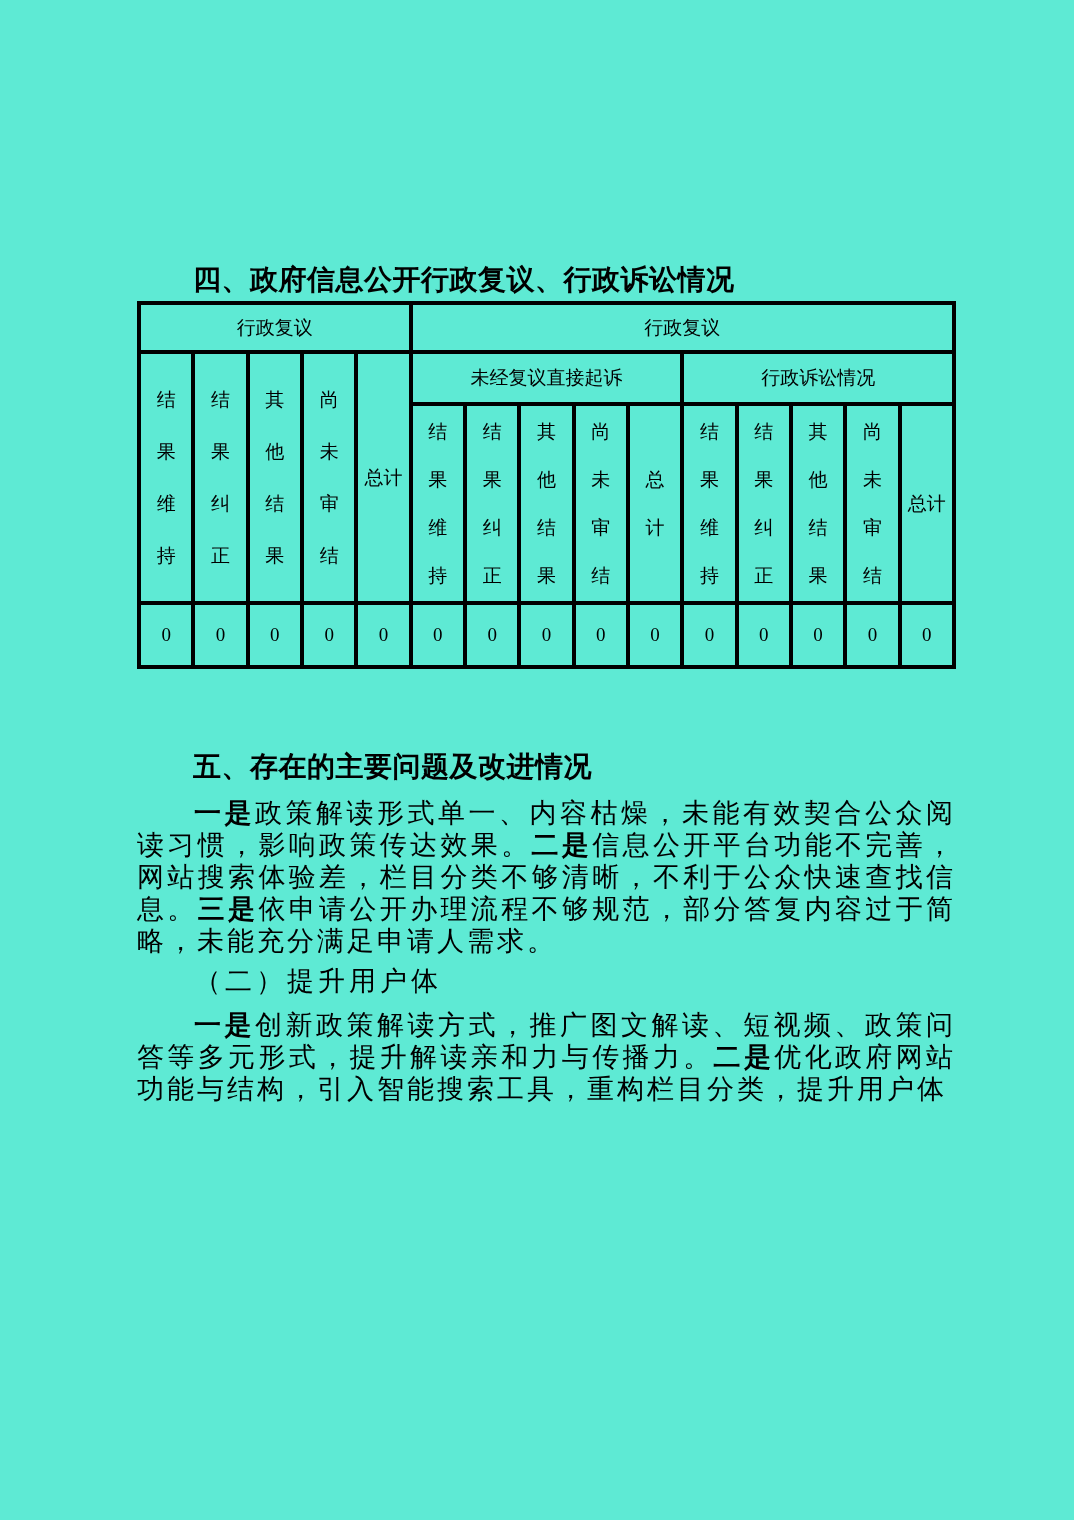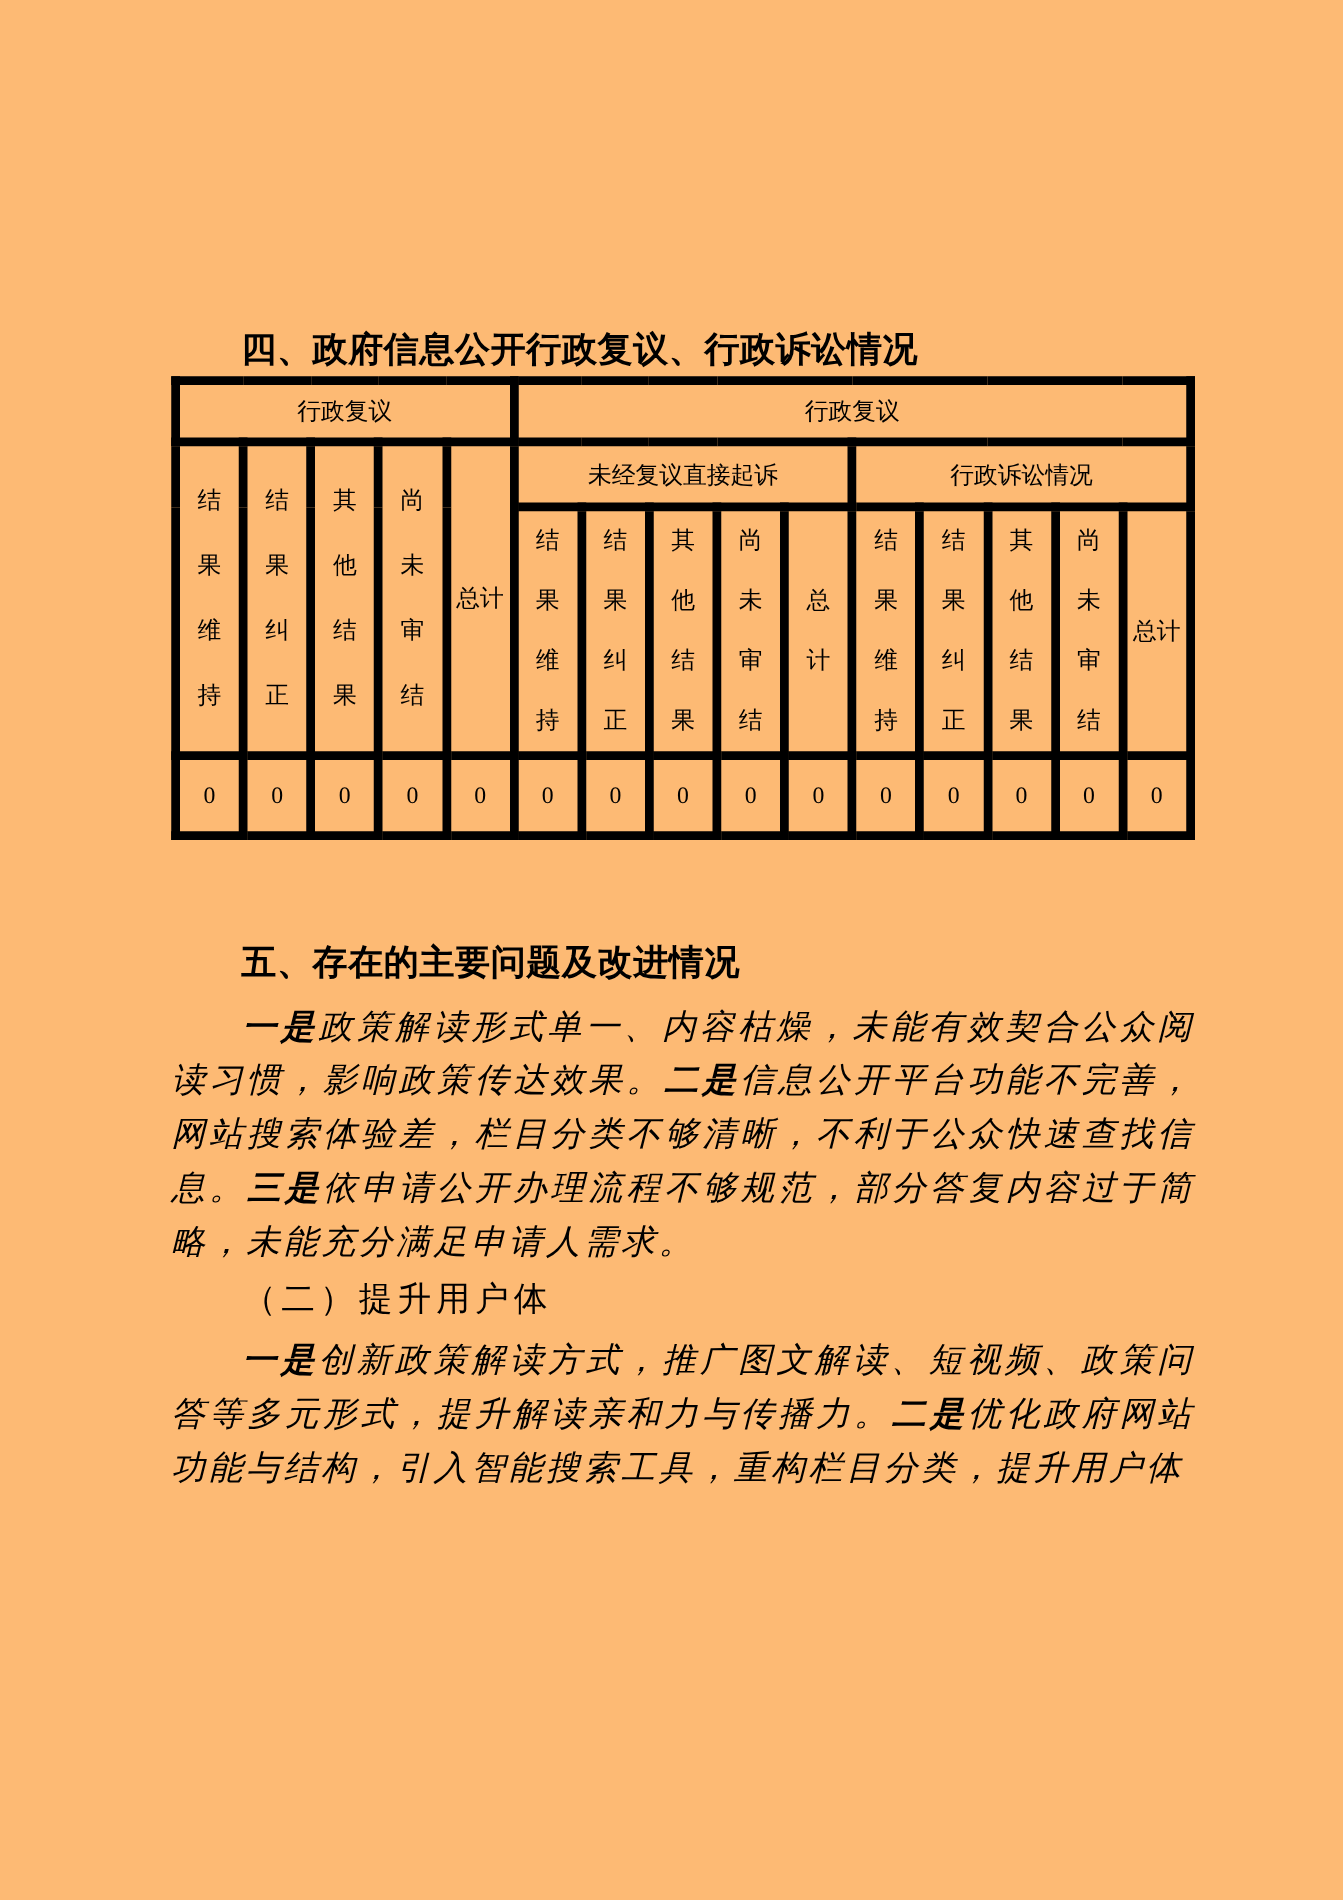"四、政府信息公开行政复议、行政诉讼情况" .page { background: #fdba74 -> #5eead4 }
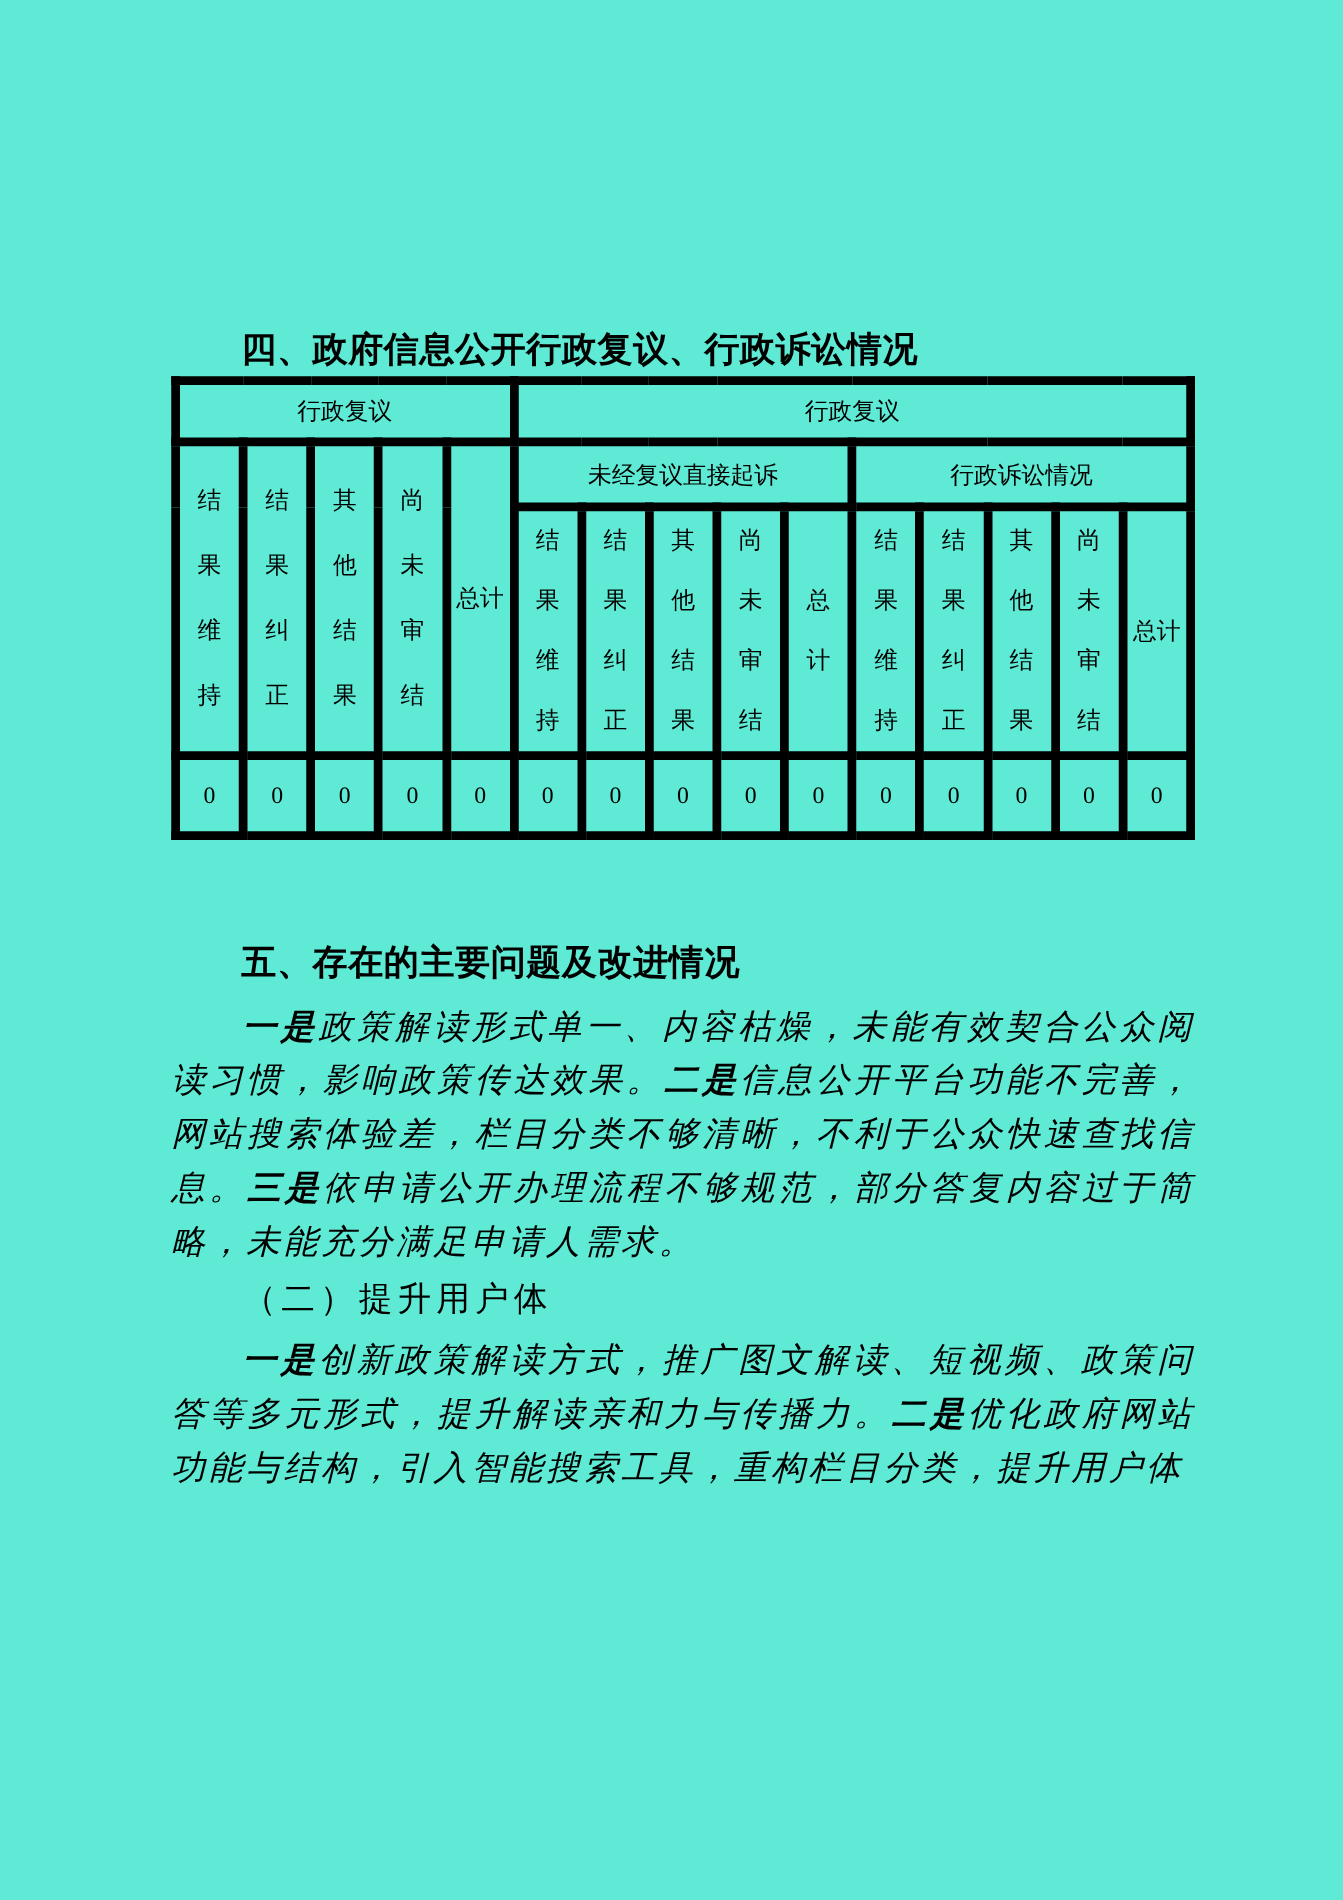"行政复议" table.stats td { border: 7px solid #000000 -> 4px solid #000000 }
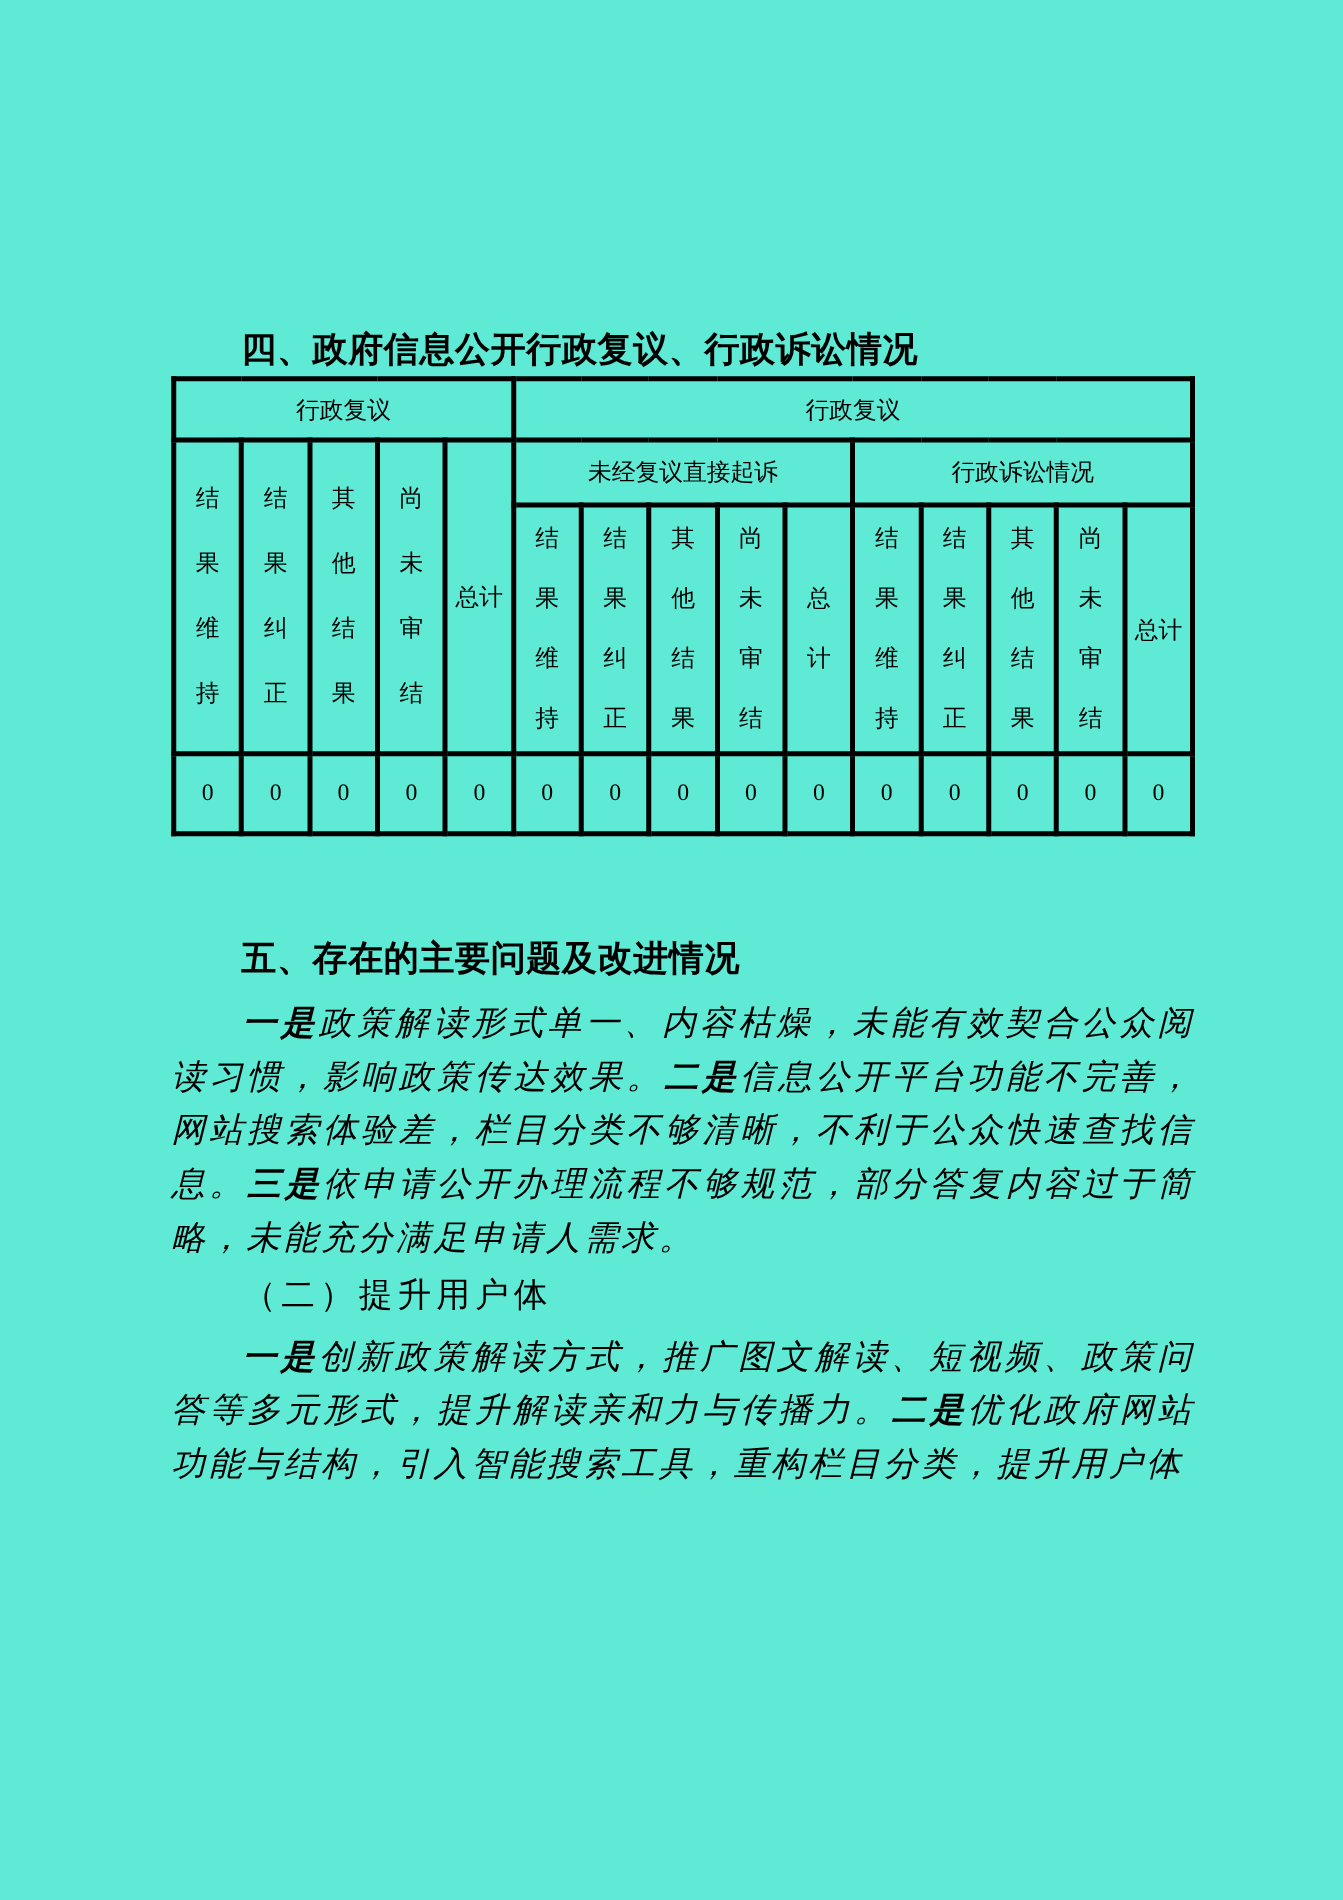"一是政策解读形式单一、内容枯燥，未能有效契合公众阅读习惯，影响政策传达效果。二是" .body-para { font-style: italic -> none; line-height: 43px -> 32px }
